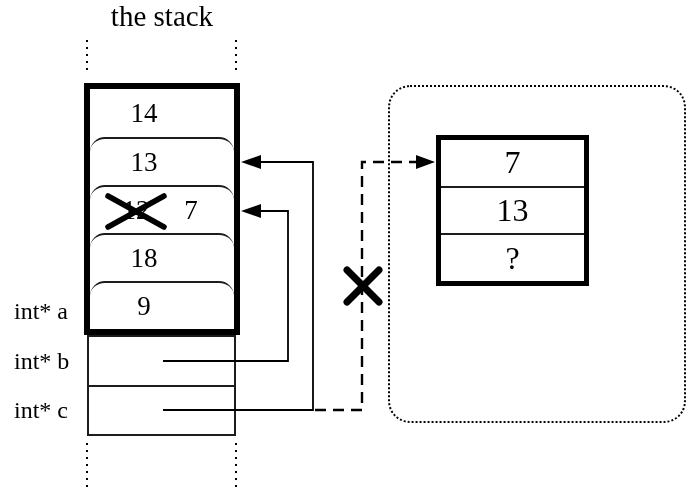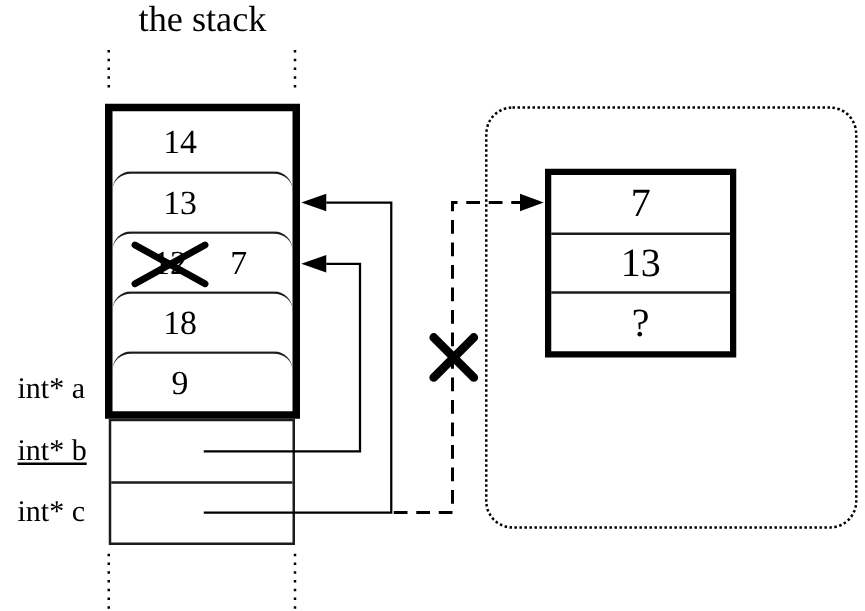"int* b" #label-b { text-decoration: underline -> none }
